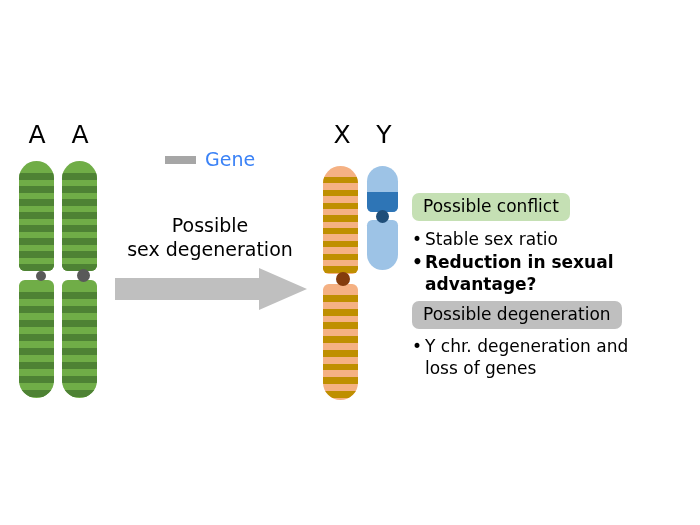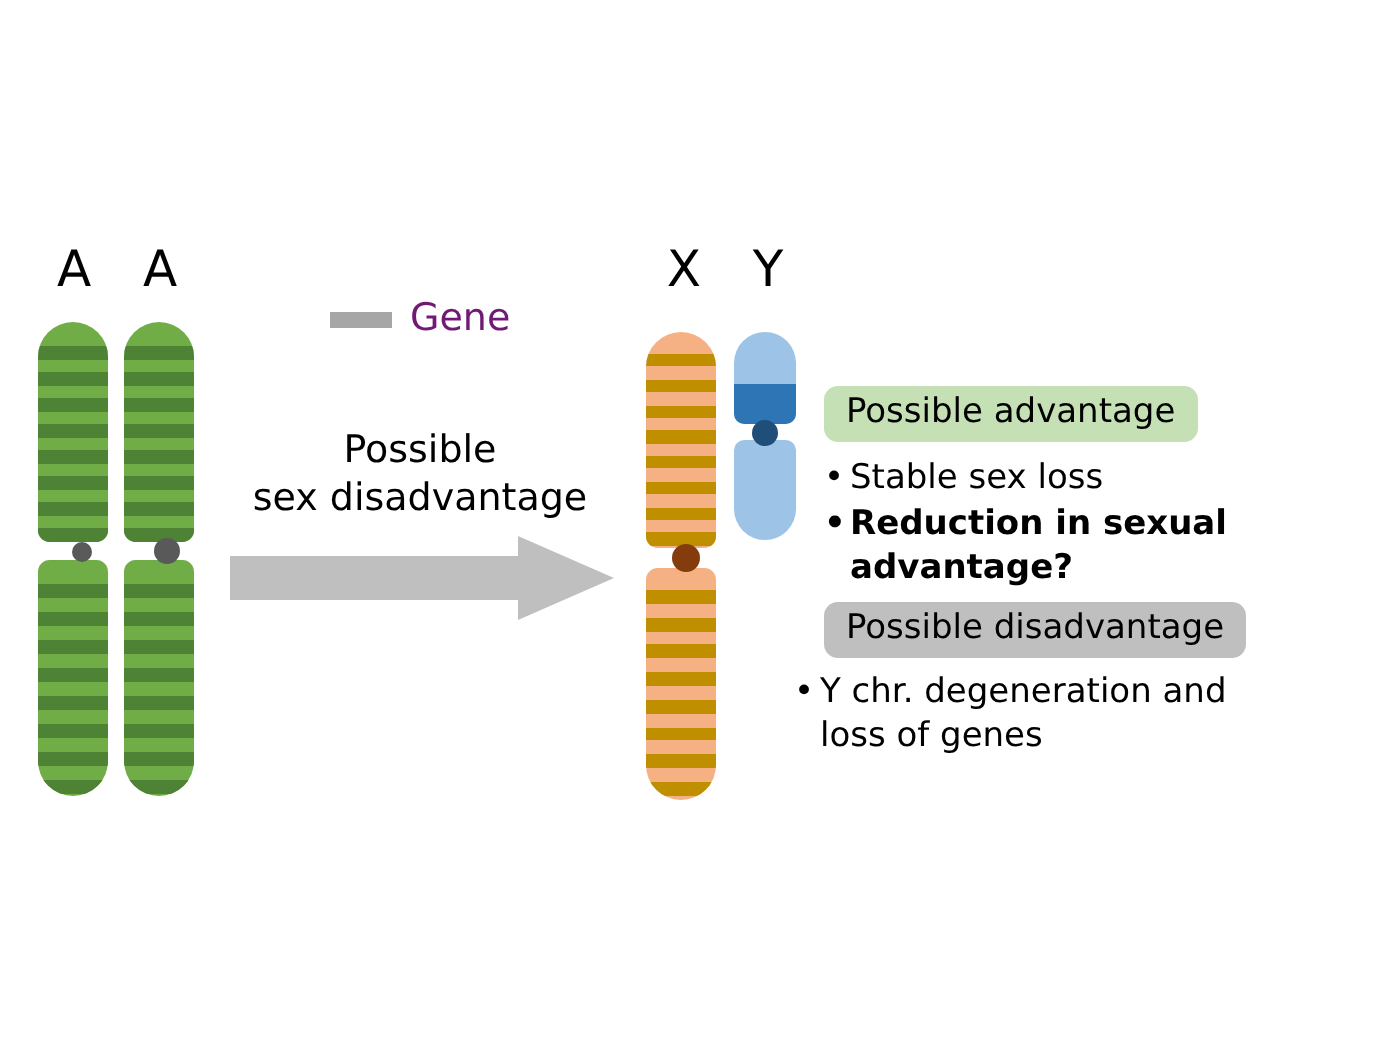"Gene" #gene-legend-label { color: #701a75 -> #3b82f6 }
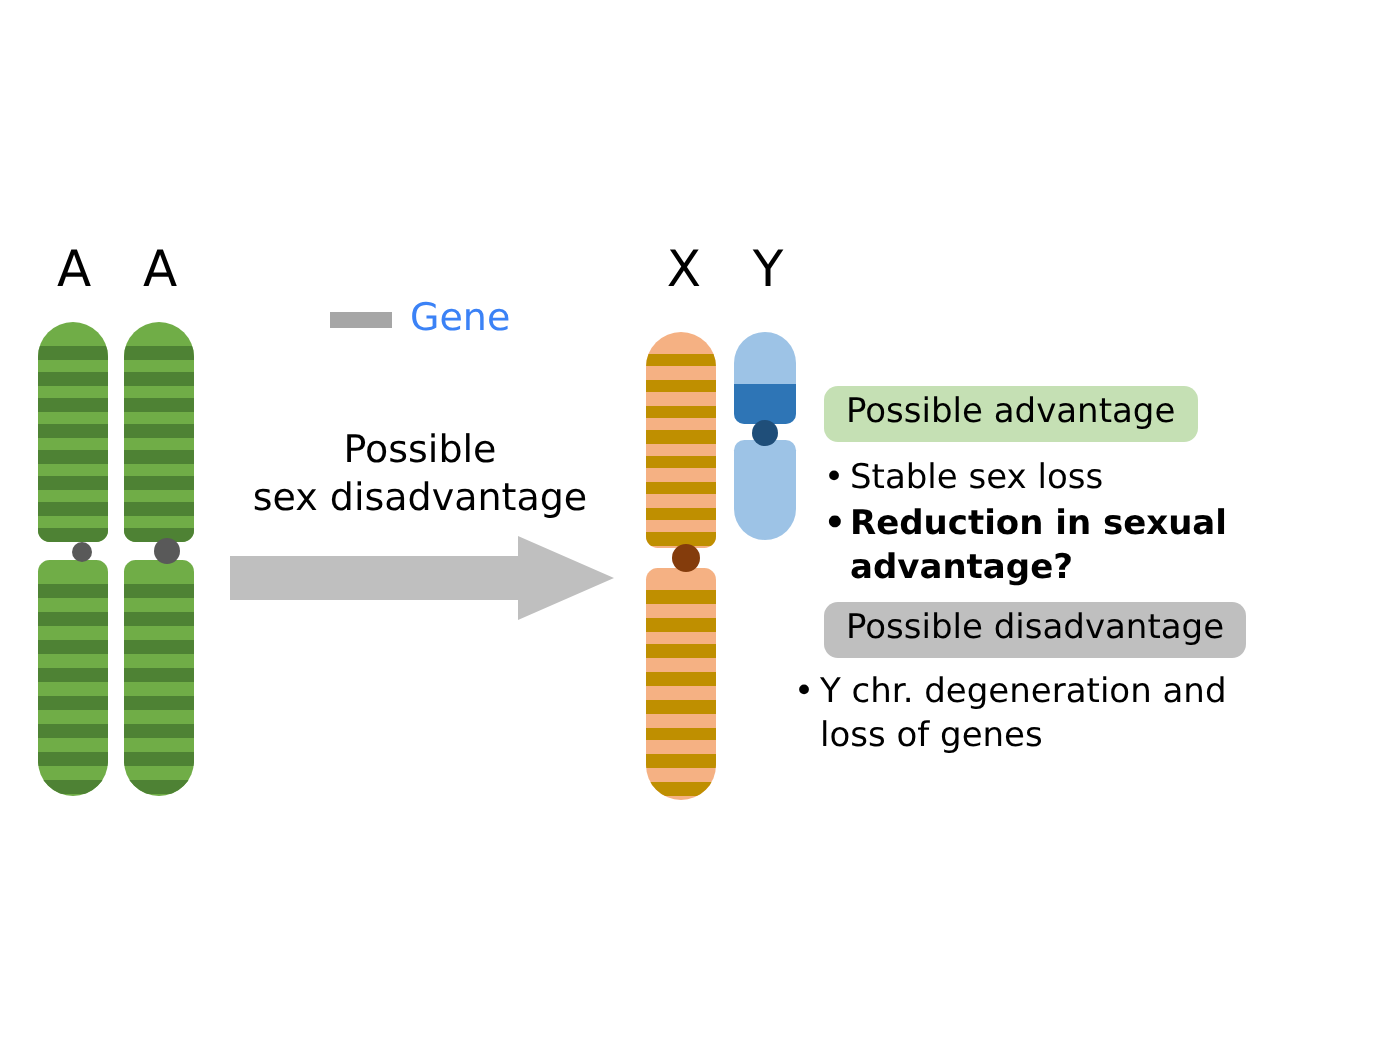"Possible advantage" div.badge { text: advantage -> conflict }
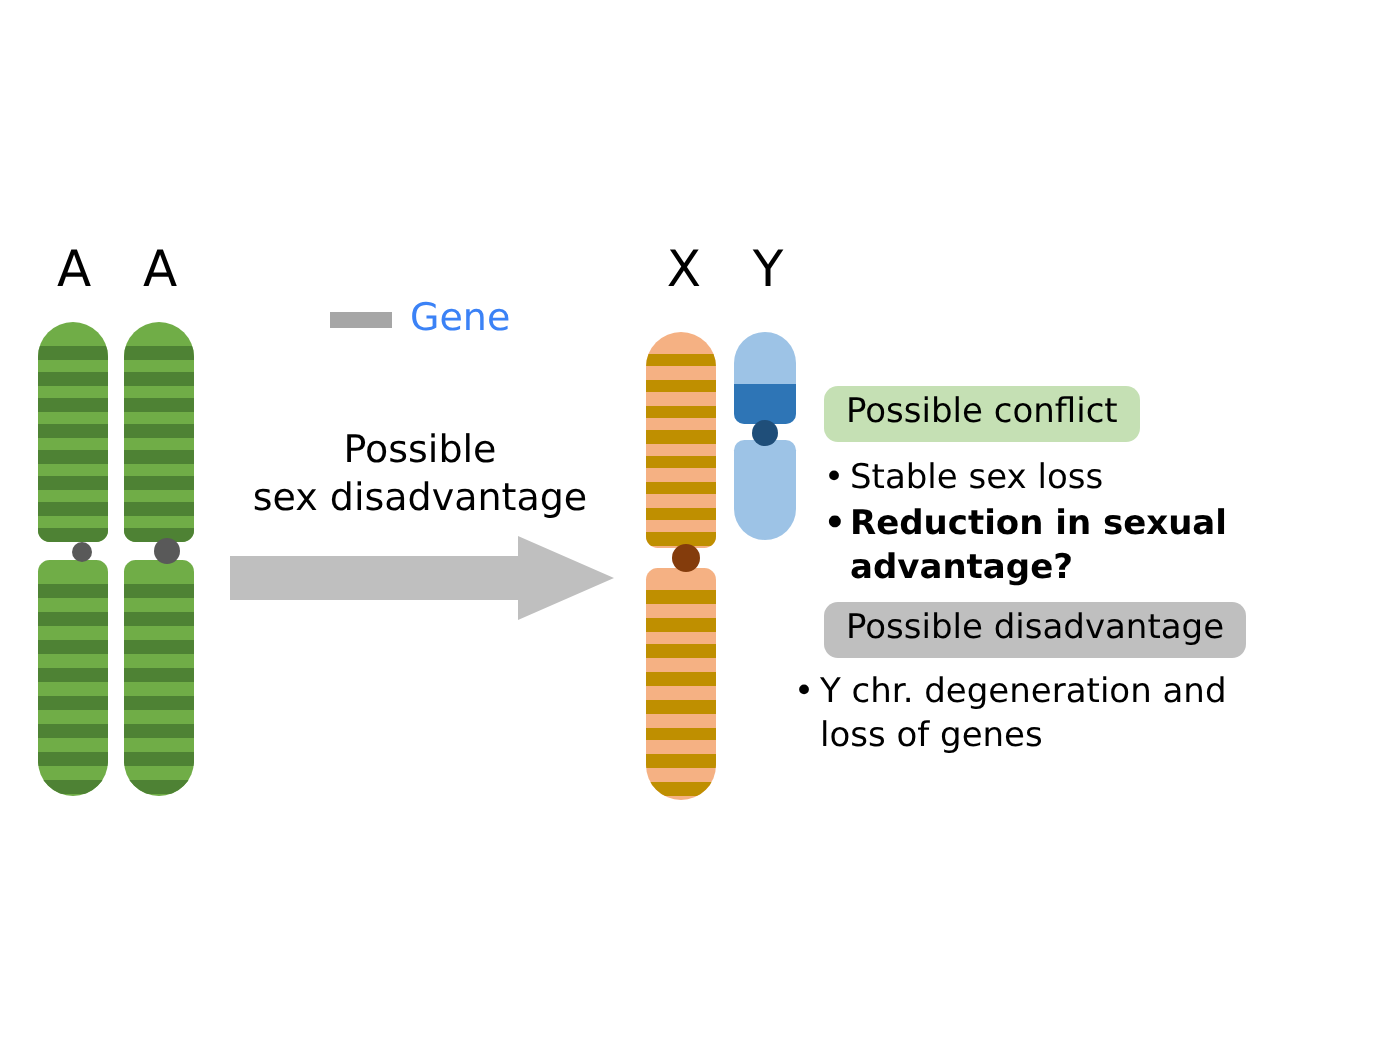"sex disadvantage" div { text: disadvantage -> degeneration }
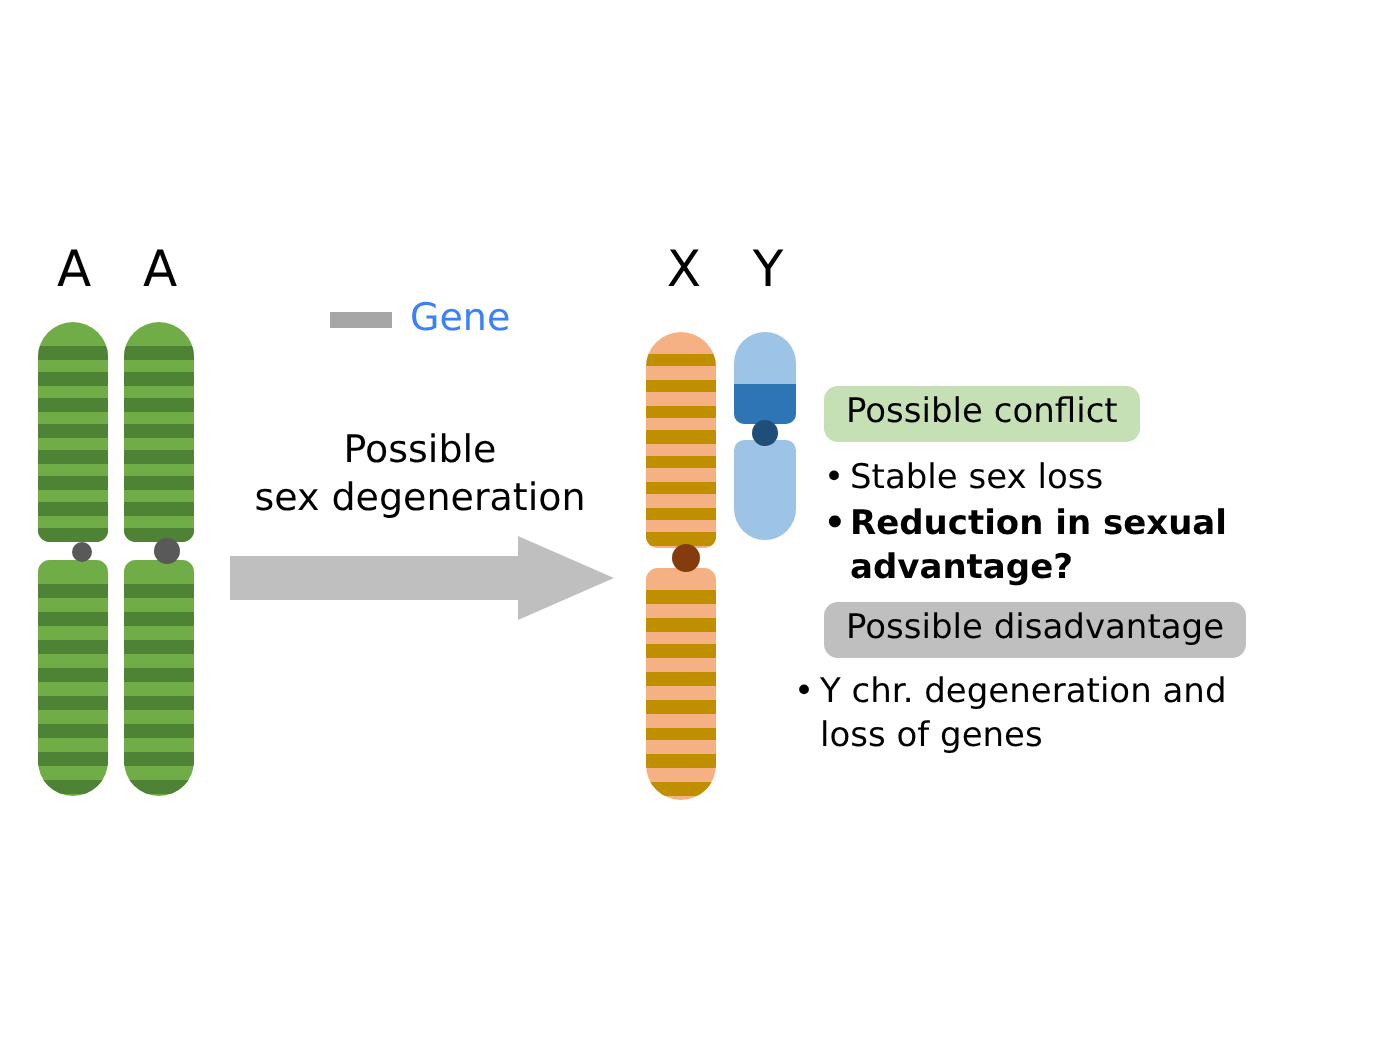"Stable sex loss" li { text: loss -> ratio }
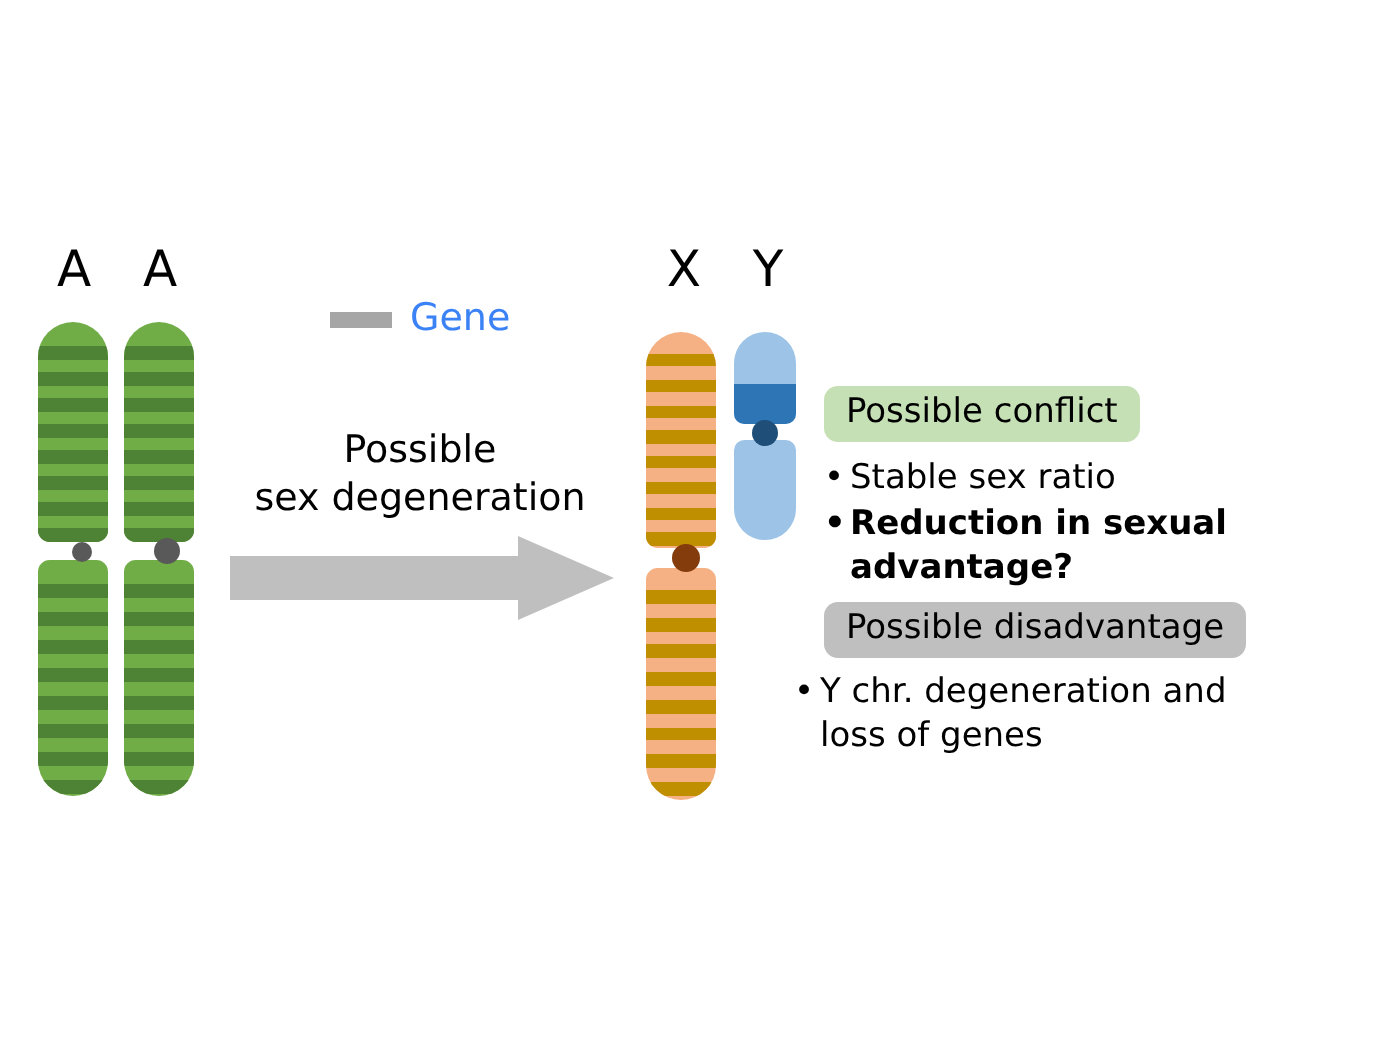"Possible disadvantage" div.badge { text: disadvantage -> degeneration }
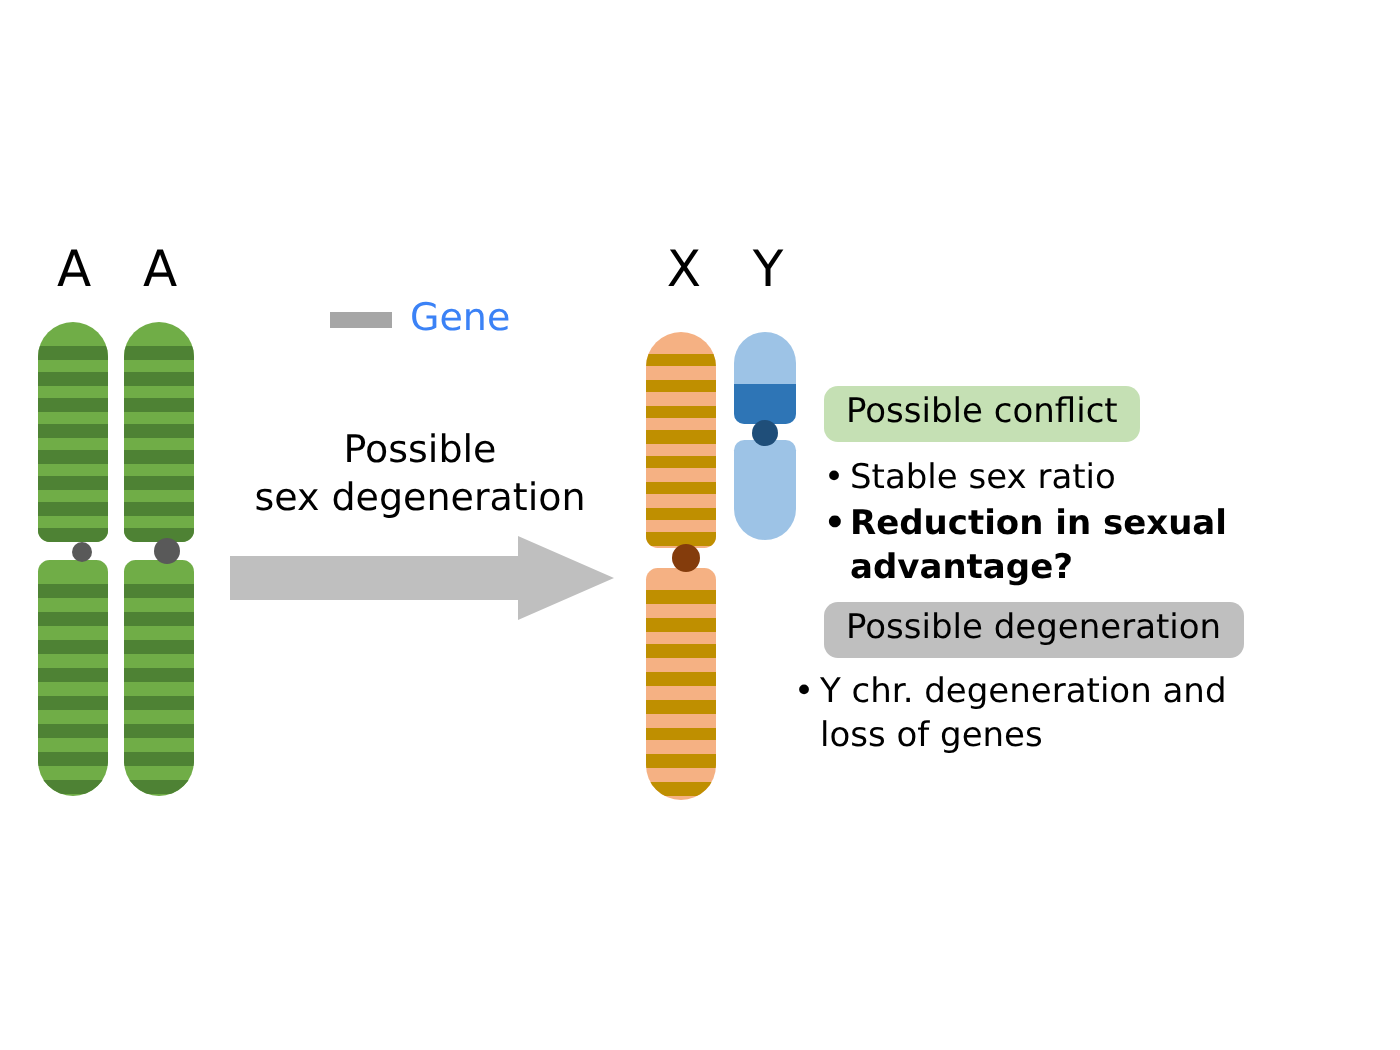"Y chr. degeneration and" #list-disadvantage { left: 397px -> 412px }
